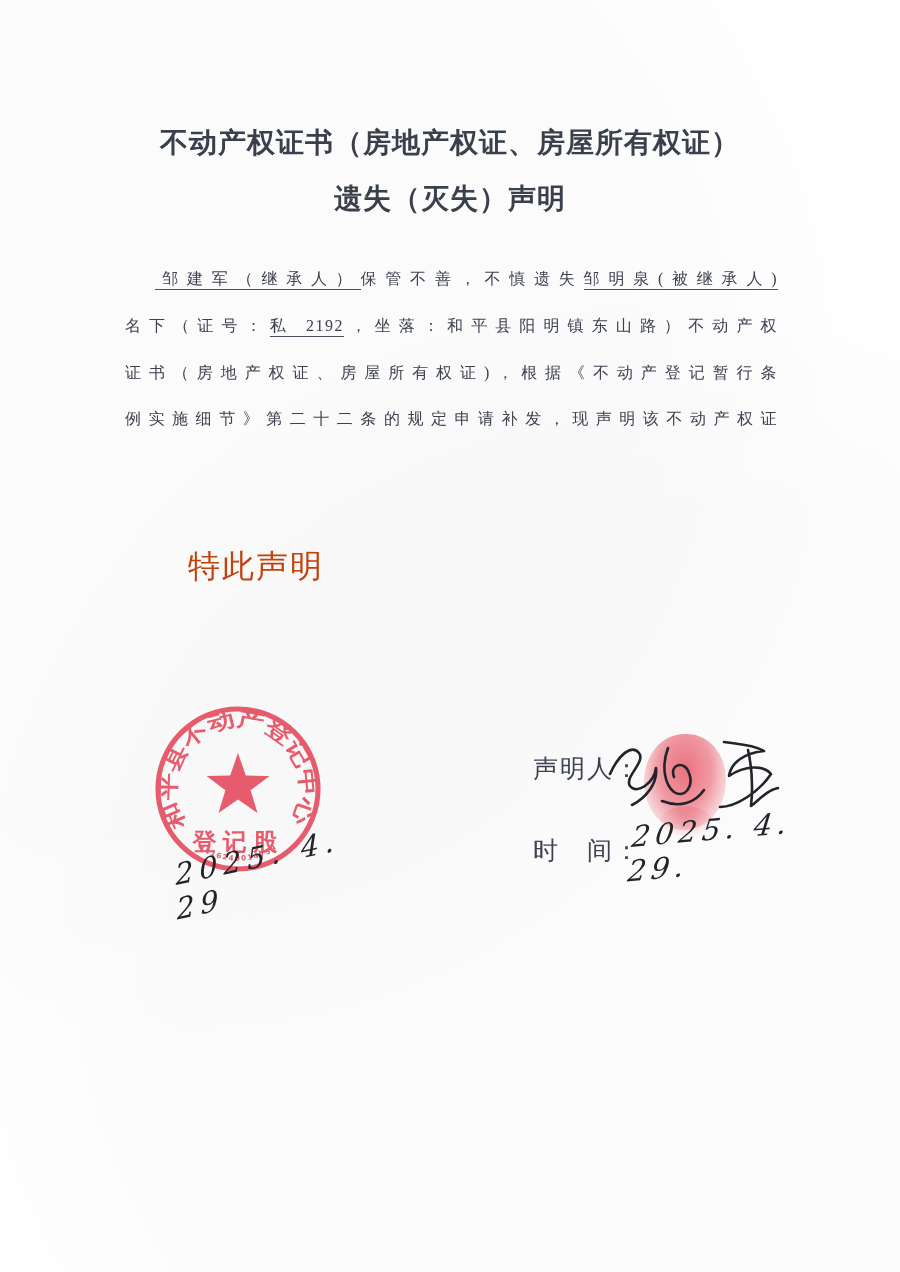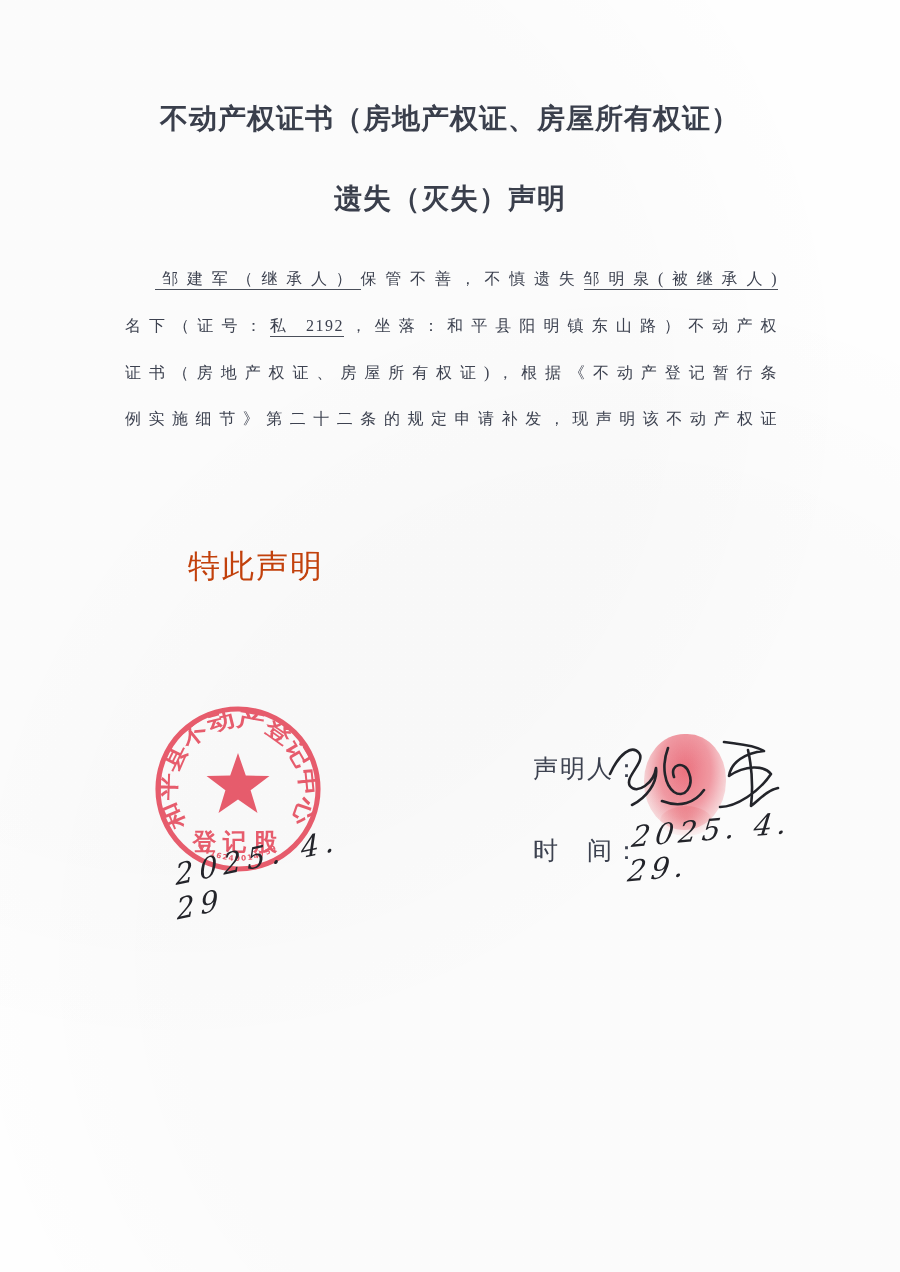"不动产权证书（房地产权证、房屋所有权证）" .title.l1 { top: 100px -> 124px }
